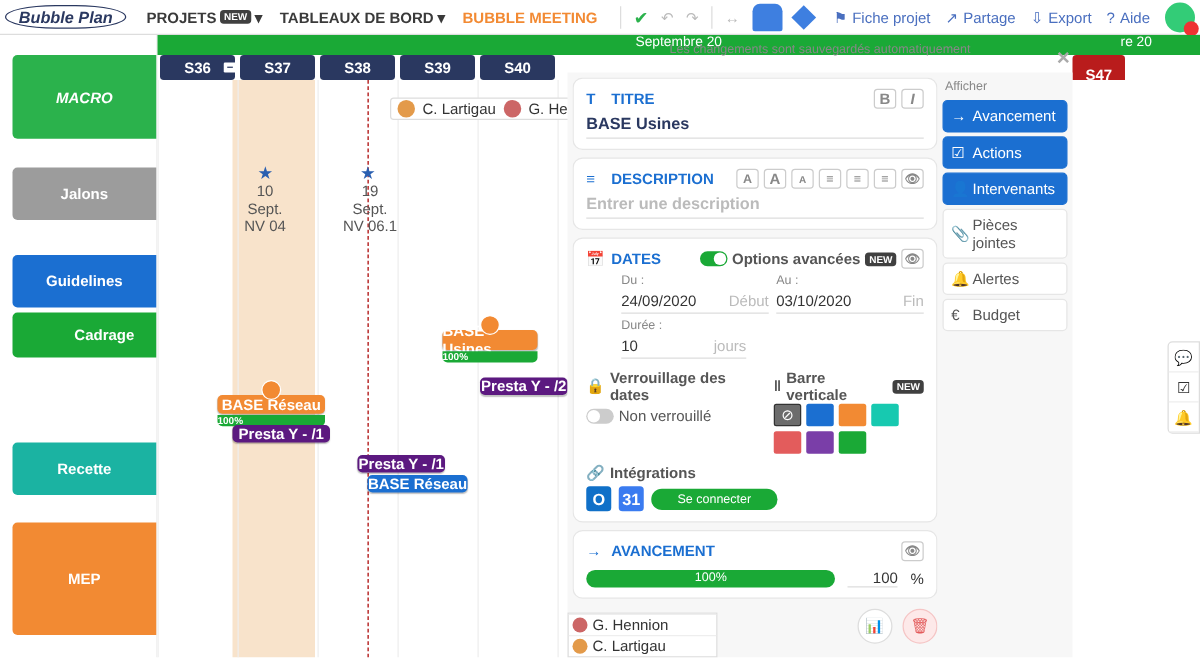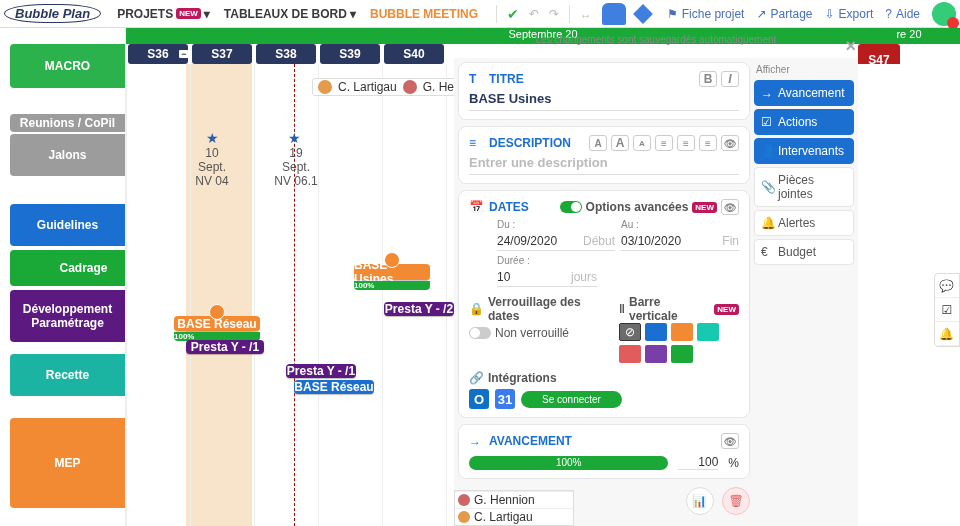"NEW" .badge-new { background: #be185d -> #404040 }
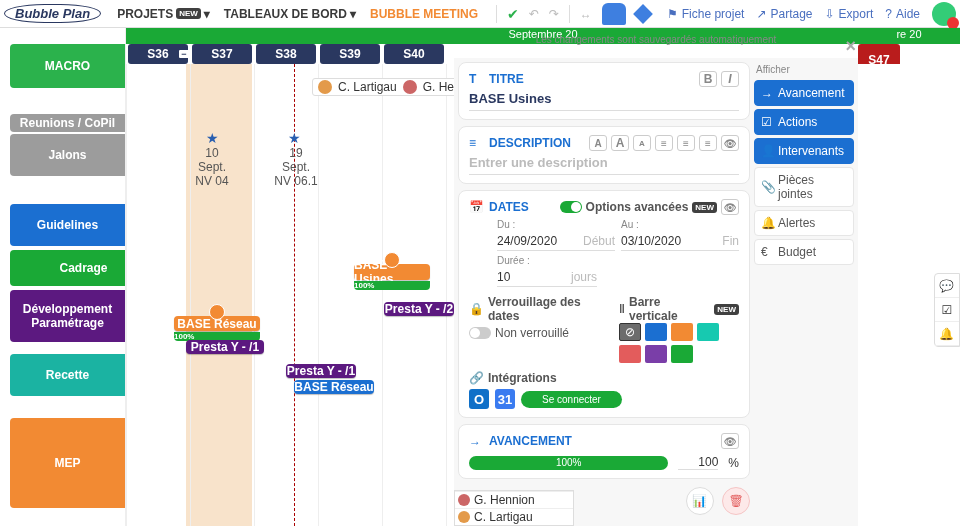"MACRO" div.row-label { font-style: none -> italic; height: 44px -> 67px }
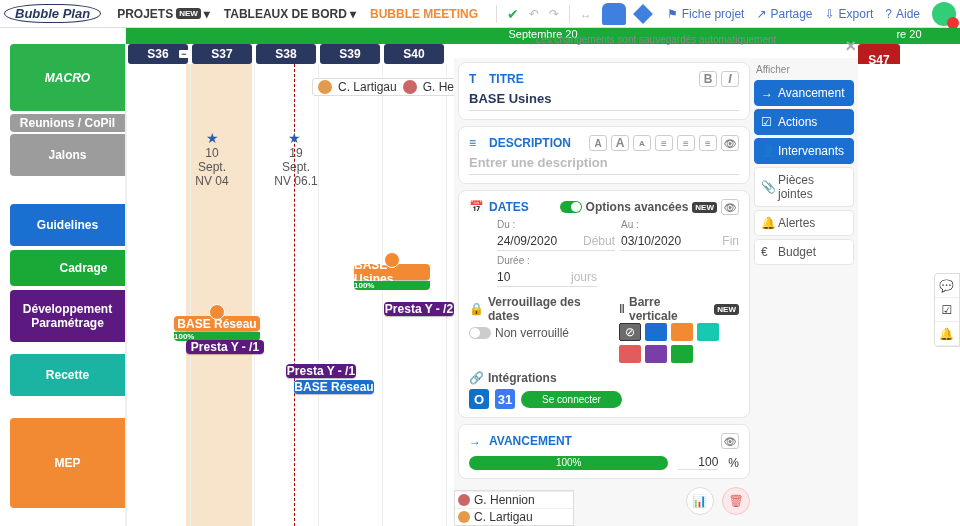"Reunions / CoPil" div.row-label { html: <div> <span>Reunions / CoPil</span> </div> -> none }
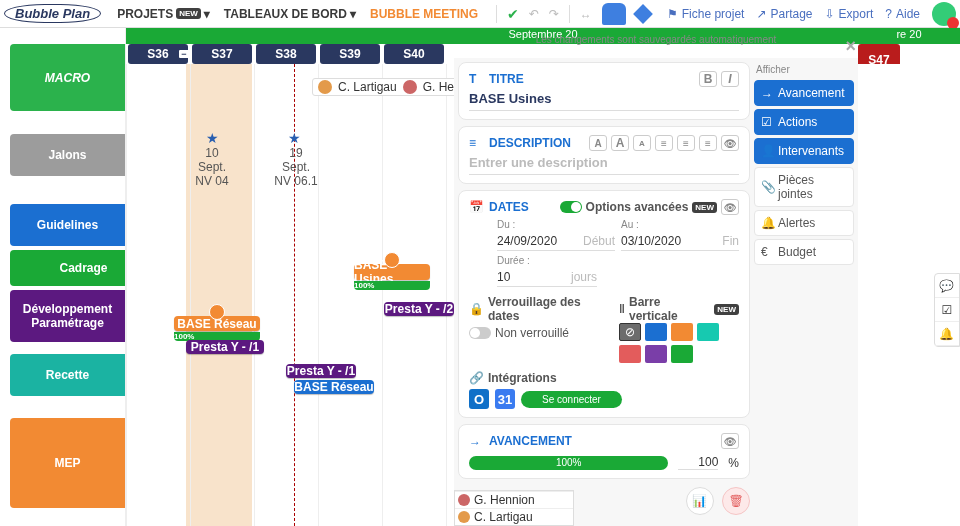"Développement Paramétrage" div.row-label { html: <div> <span>Développement Paramétrage</span> </div> -> none }
